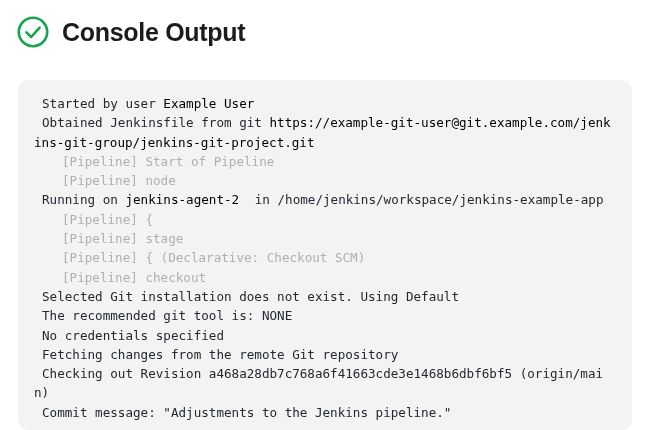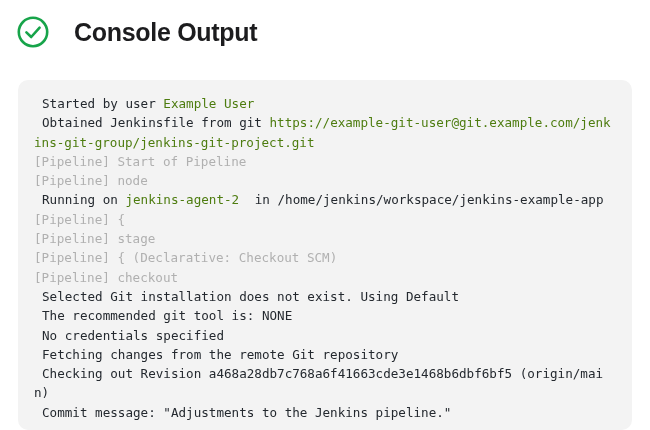"Console Output" .header { gap: 24px -> 12px }
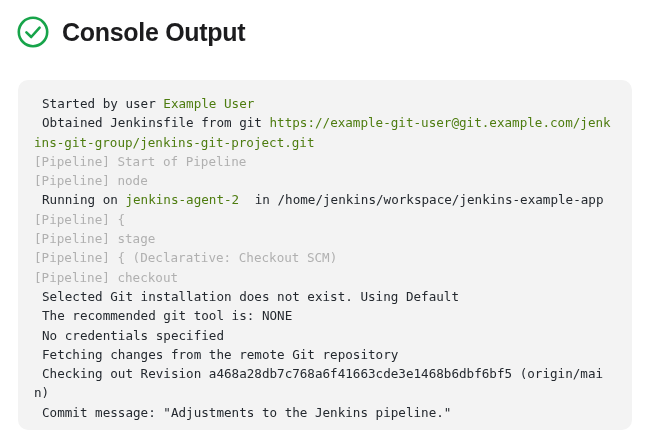"Example User" .seg-link { color: #4d7c0f -> #000000 }
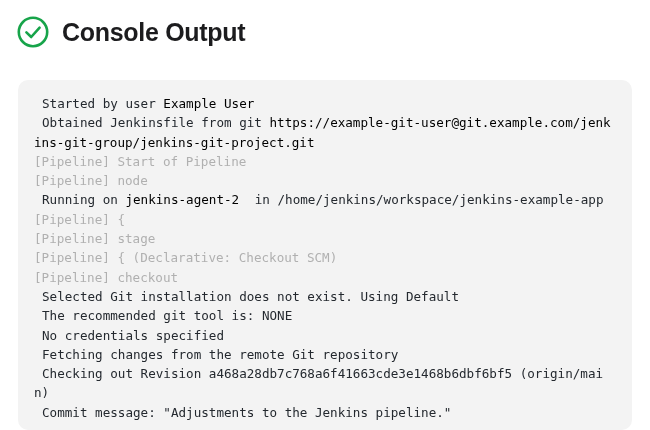"[Pipeline] Start of Pipeline" .seg-muted { margin-left: none -> 28px }
